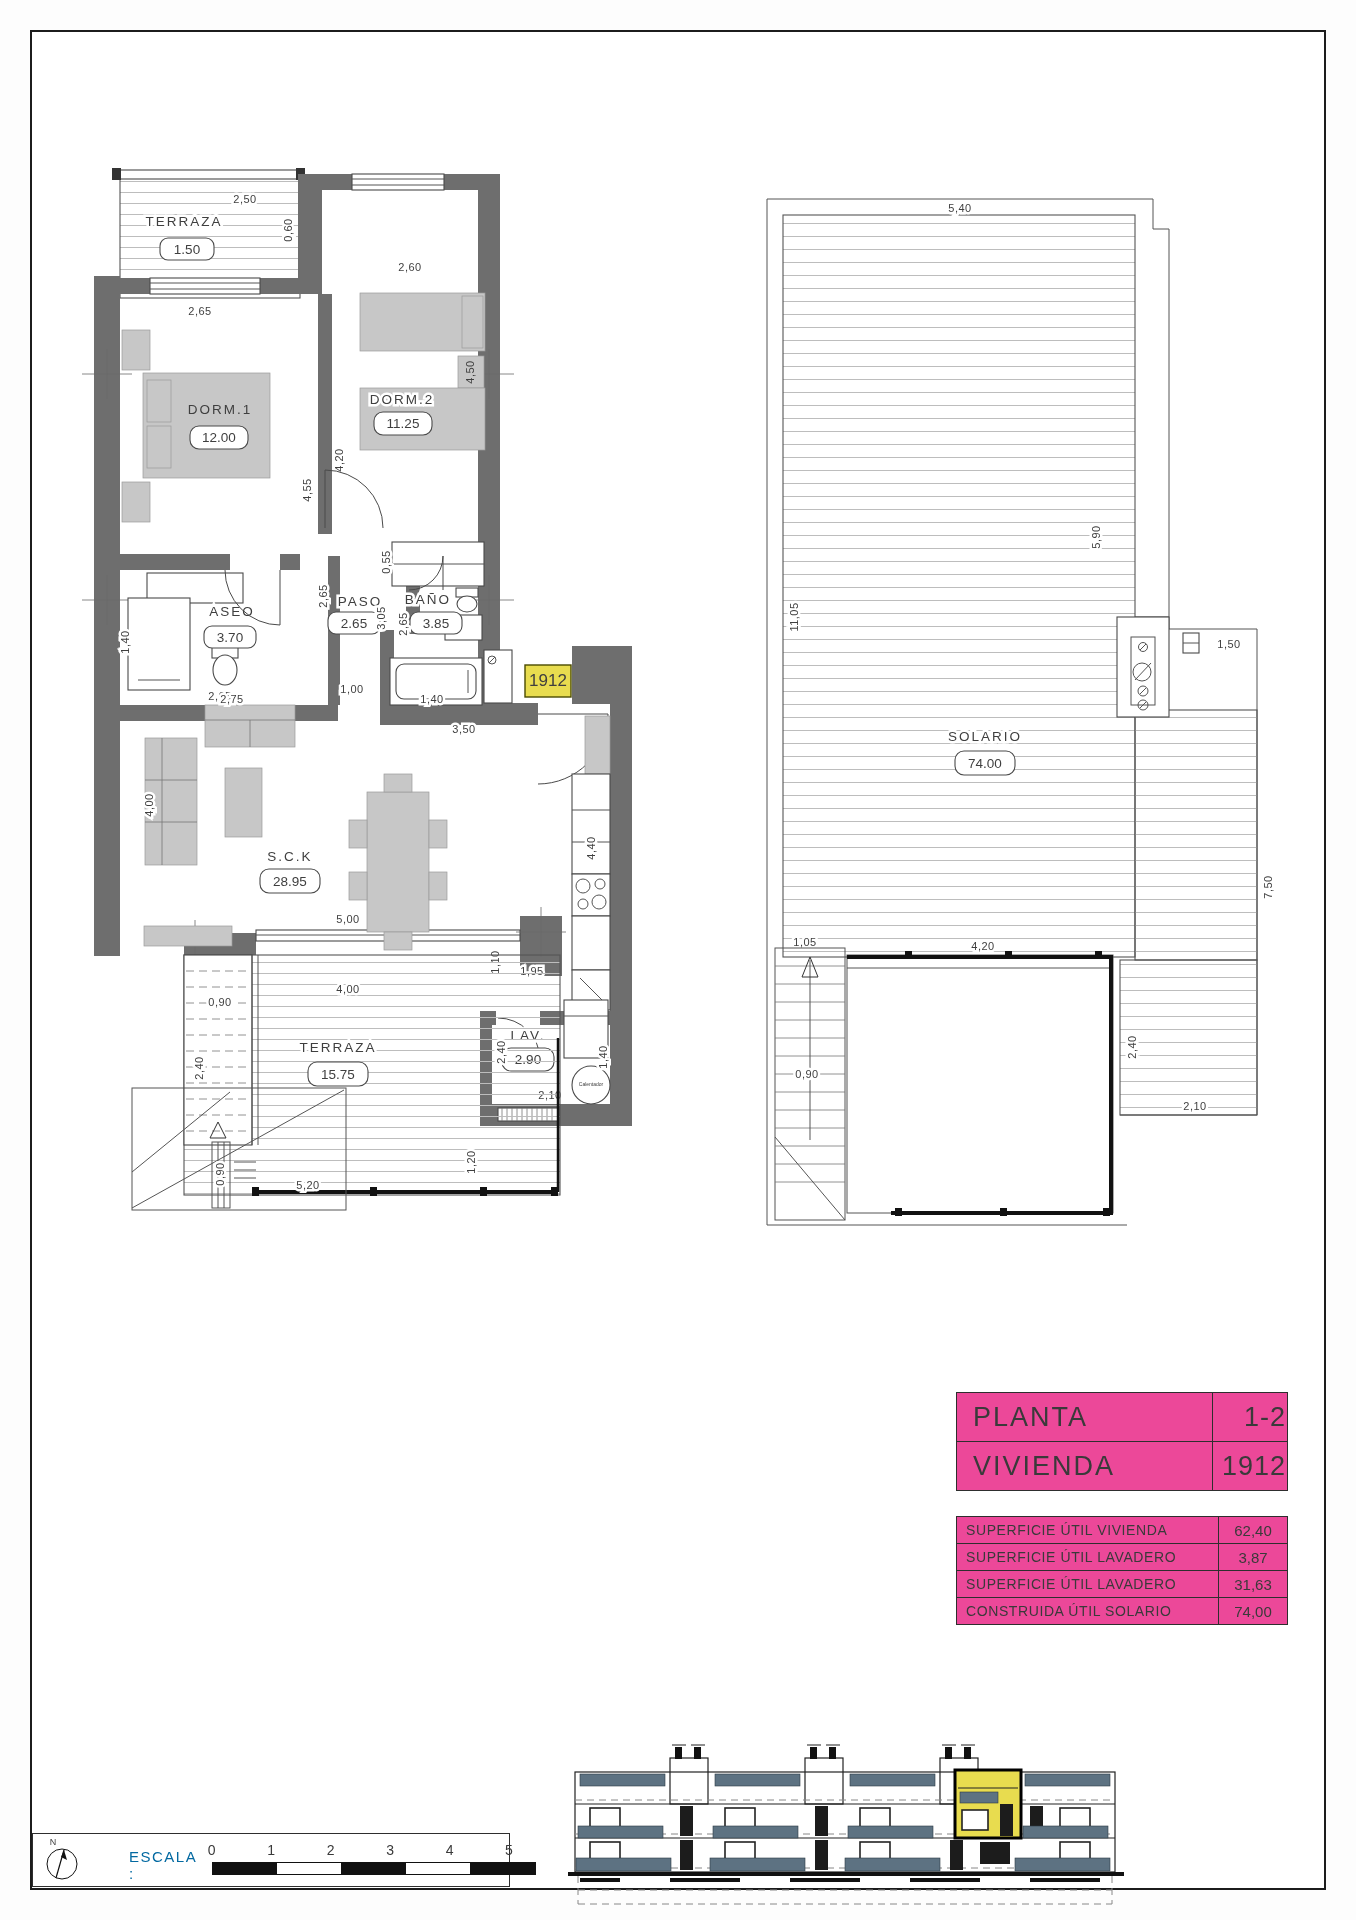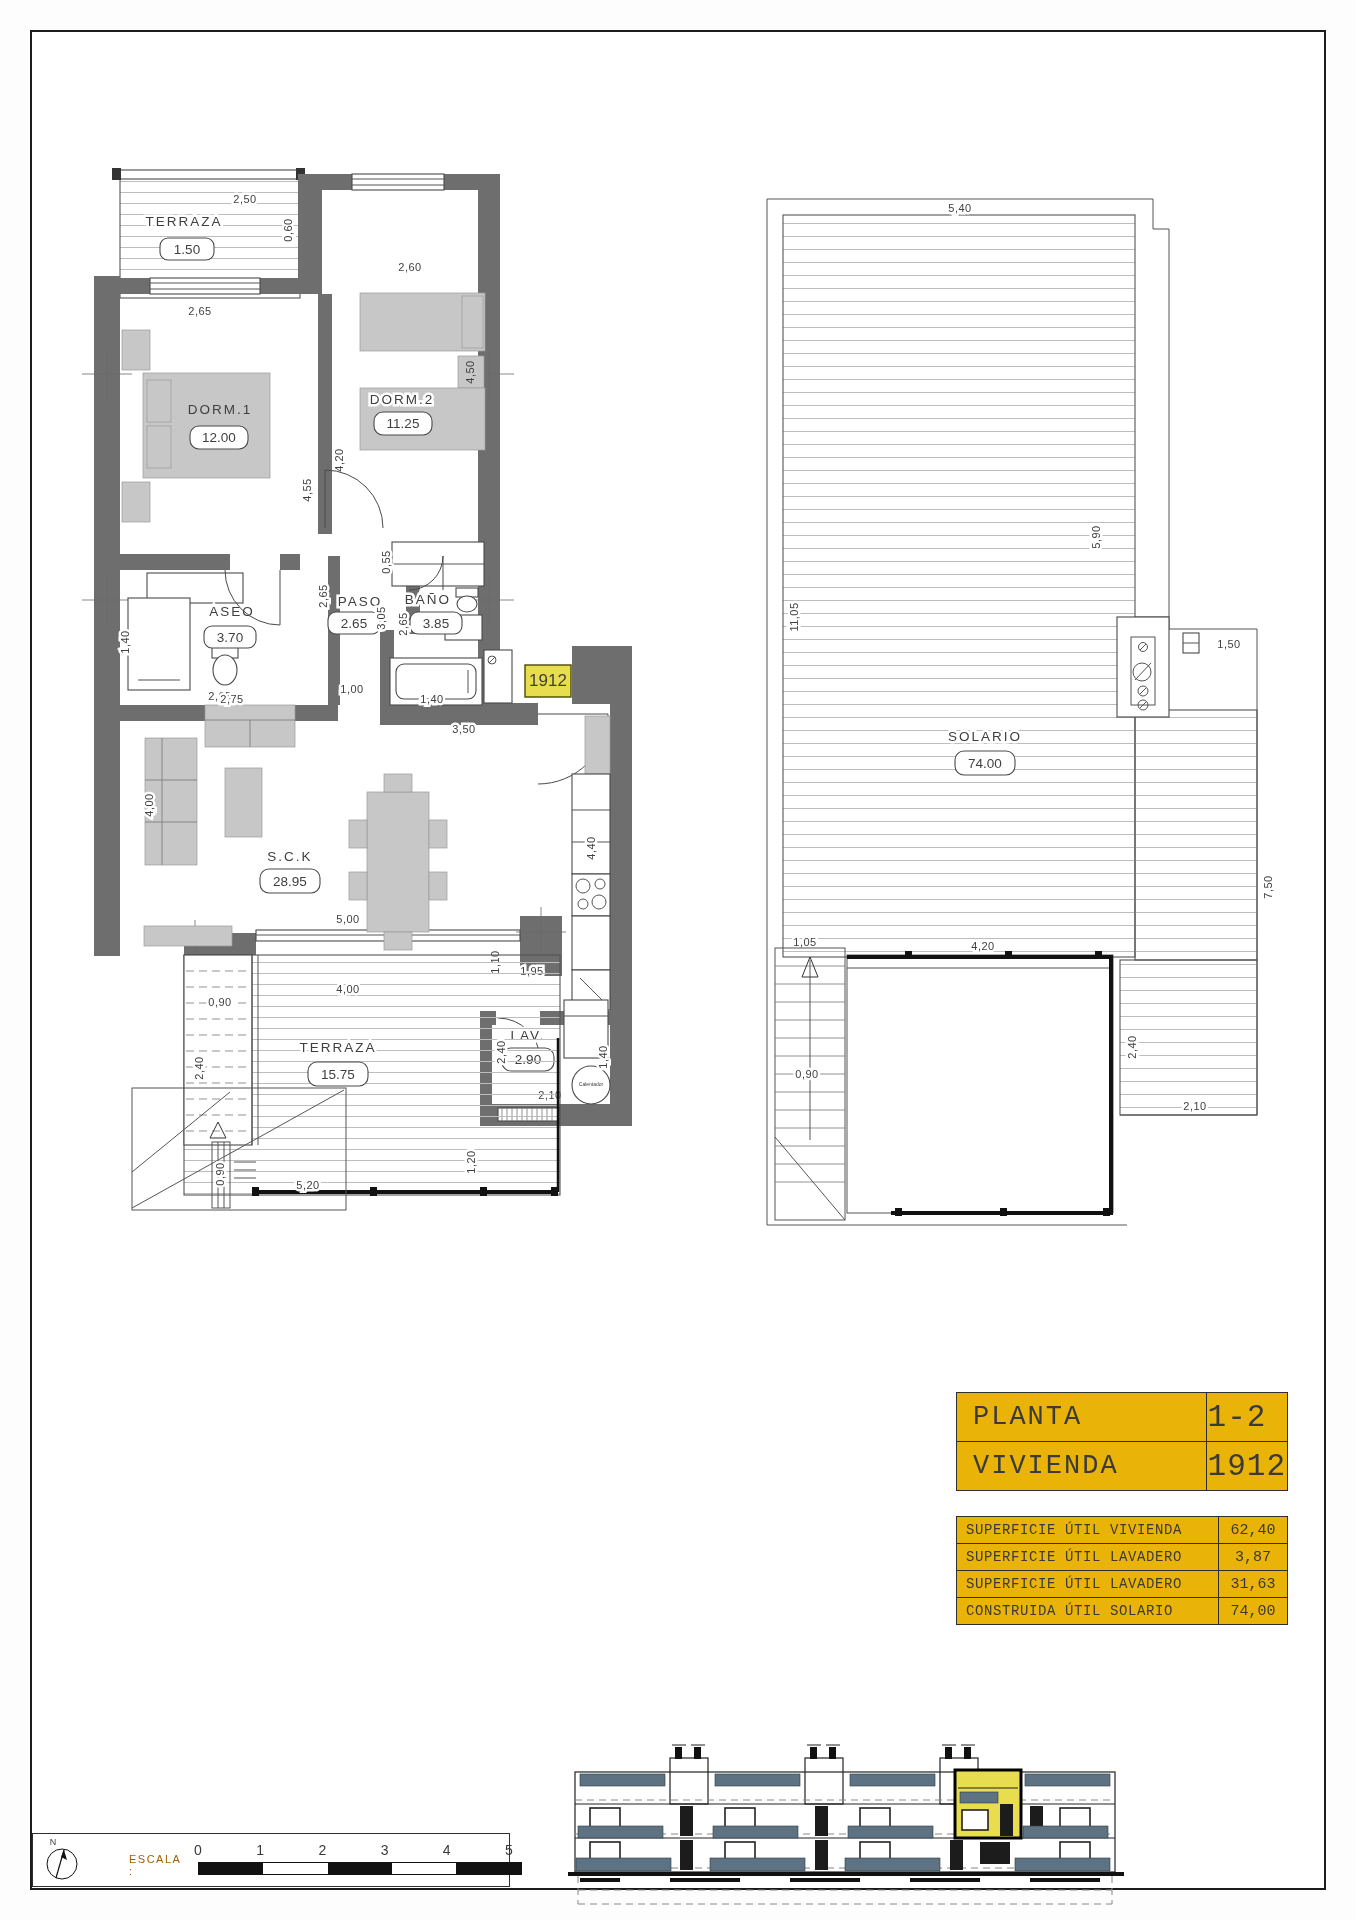"PLANTA" .itable { background: #eab308 -> #ec4899; font-family: Liberation Mono, monospace -> none }
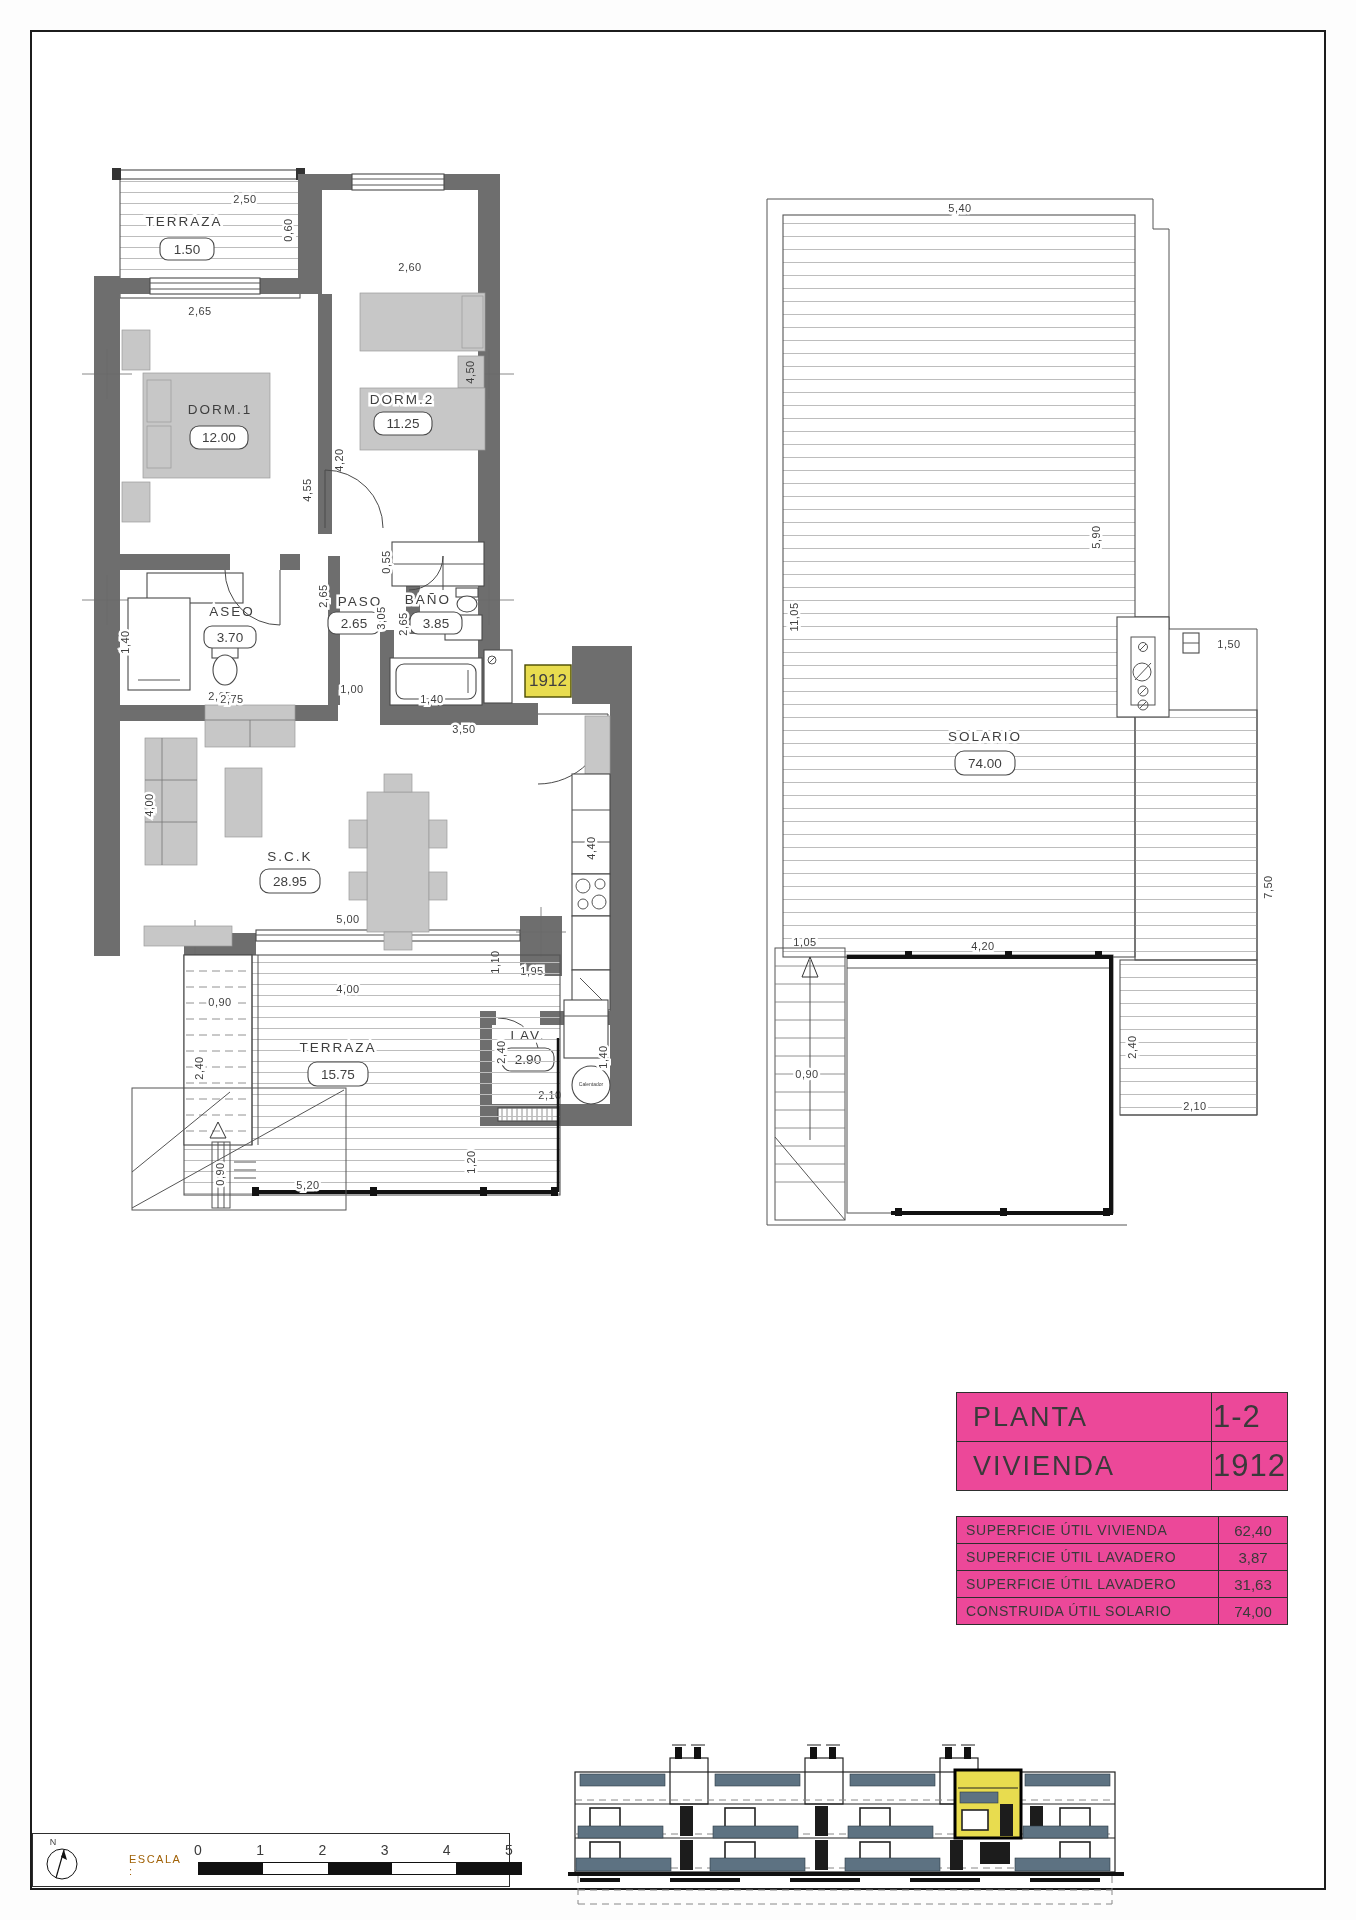"1-2" .t-head td.val { font-size: 31px -> 27px; text-align: left -> right }
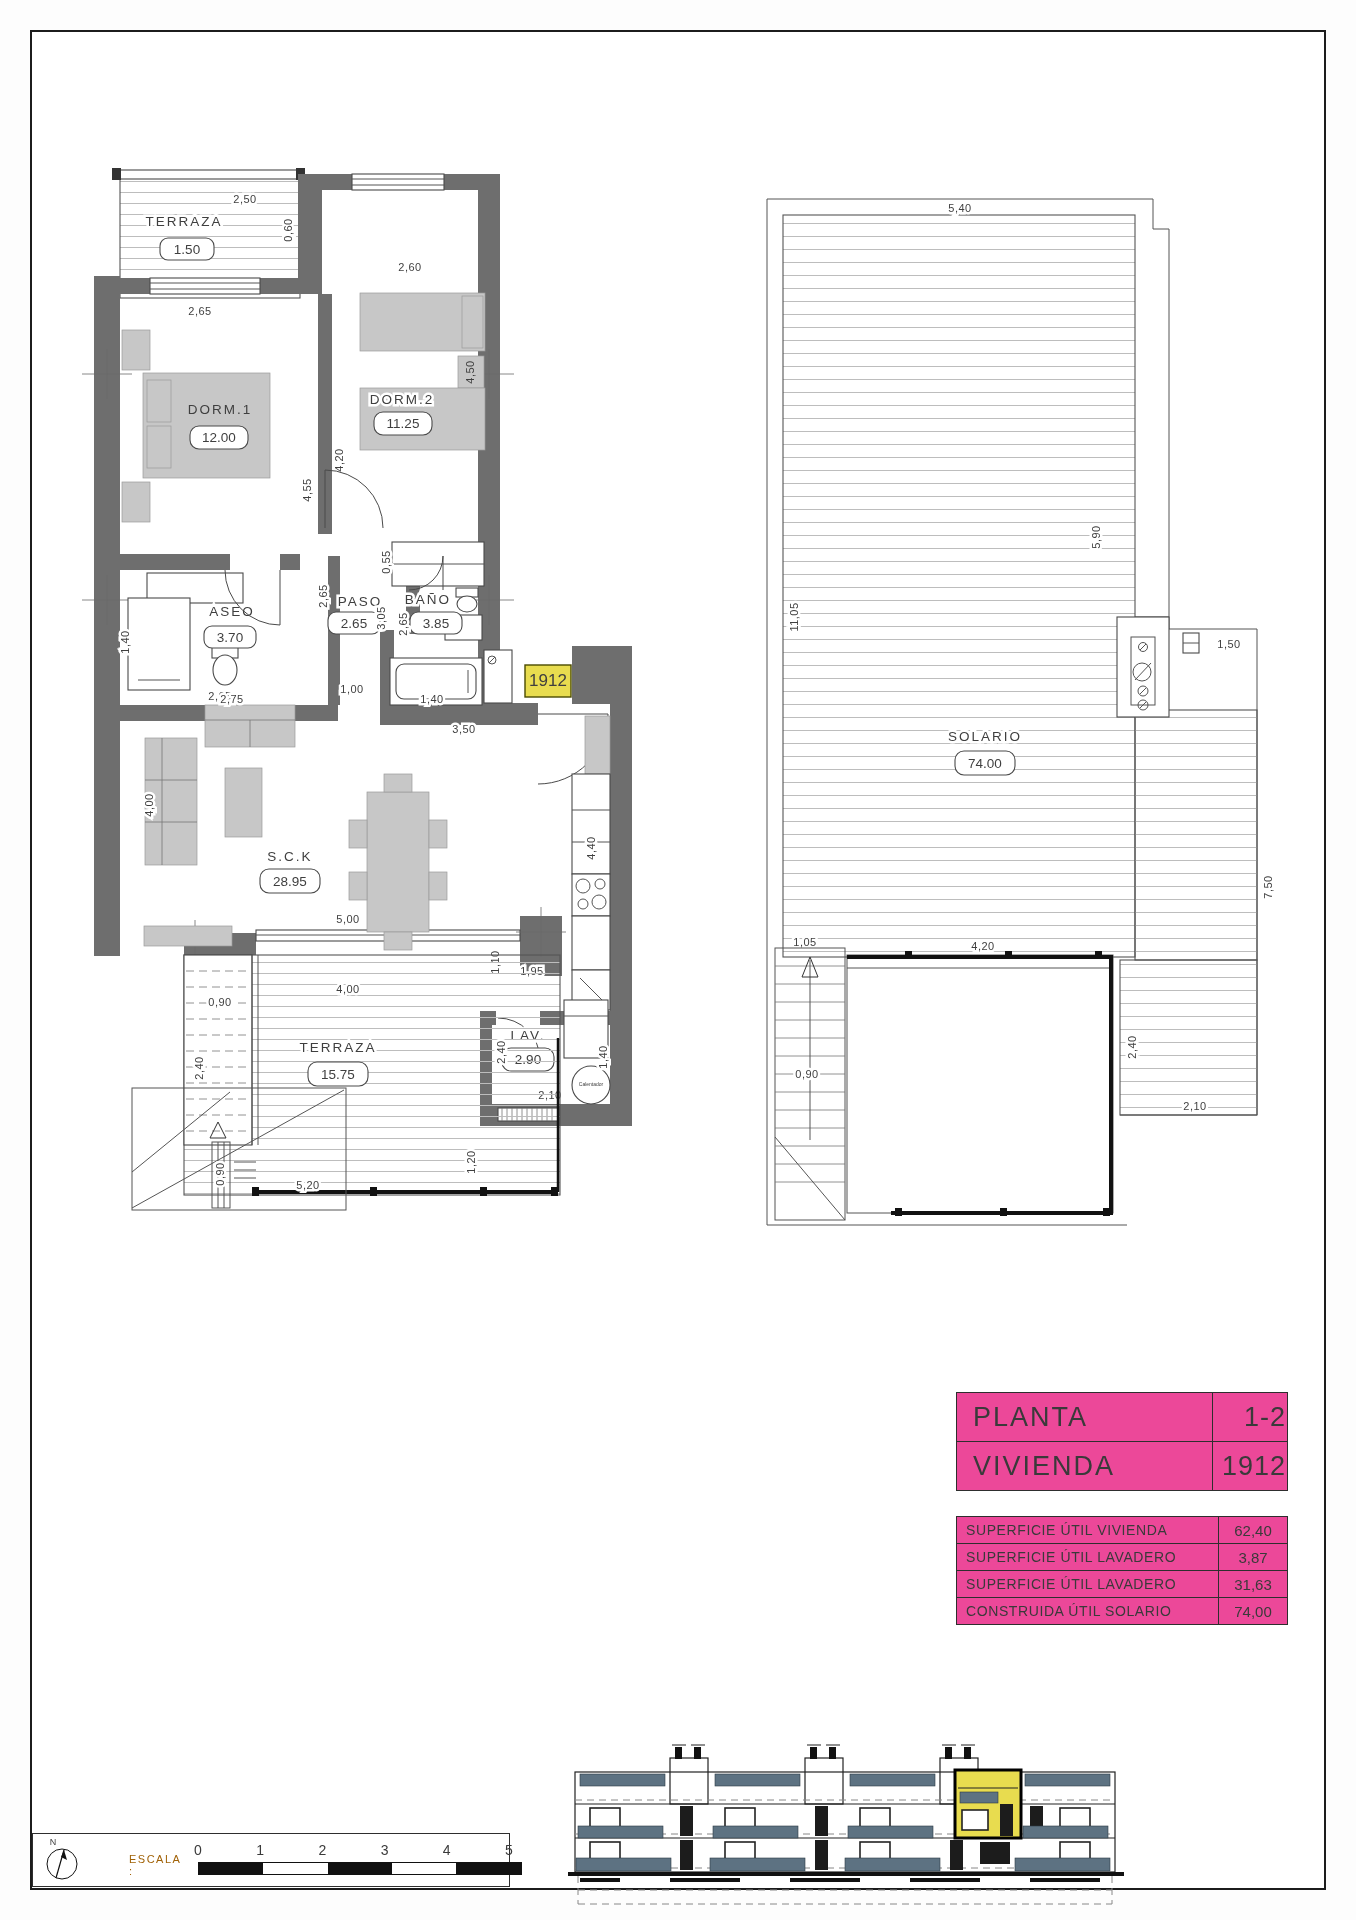"ESCALA :" #scalelabel { color: #a16207 -> #0369a1; font-size: 11px -> 15px }
